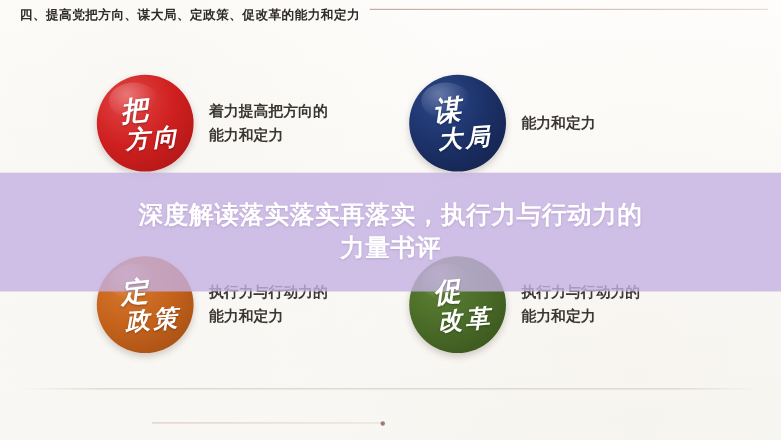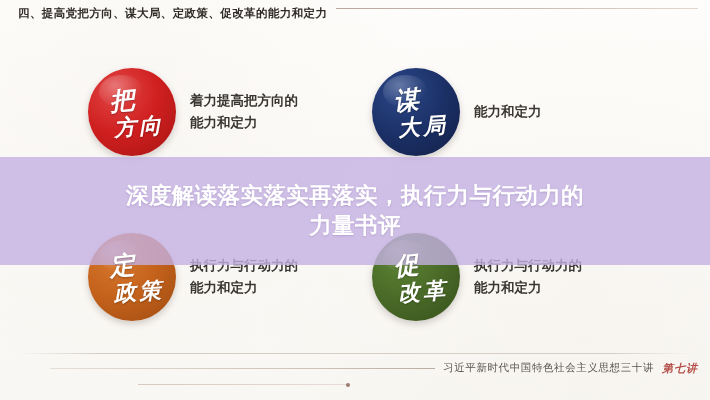"习近平新时代中国特色社会主义思想三十讲" div.footer { html: <div> <div></div> <div>习近平新时代中国特色社会主义思想三十讲</div> <div>第七讲</div> </div> -> none }
